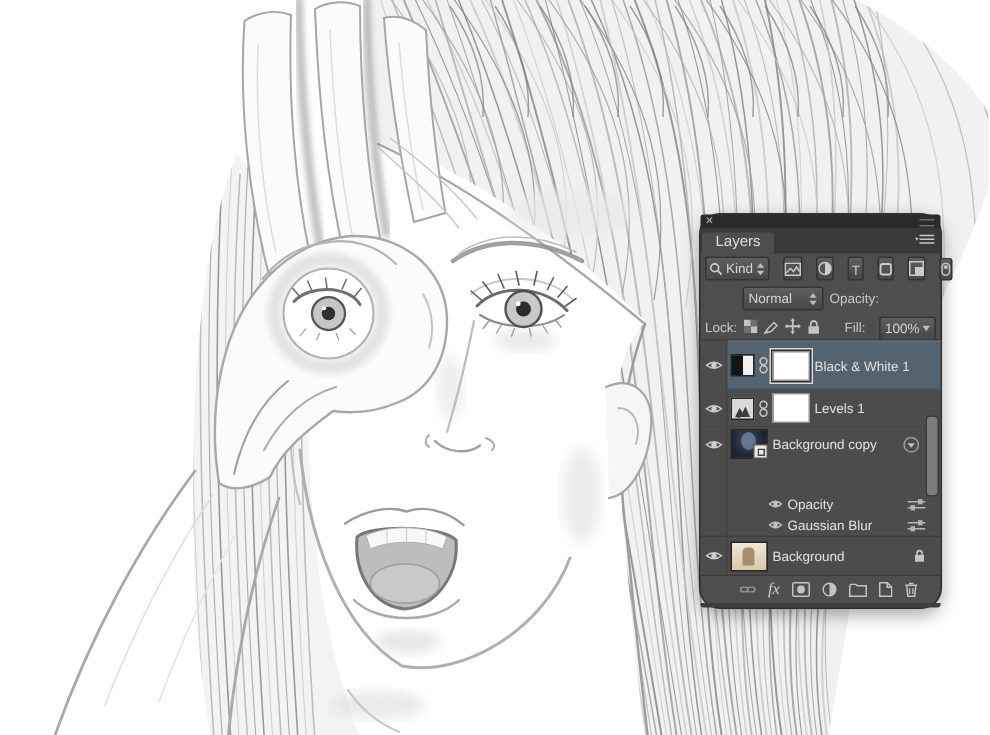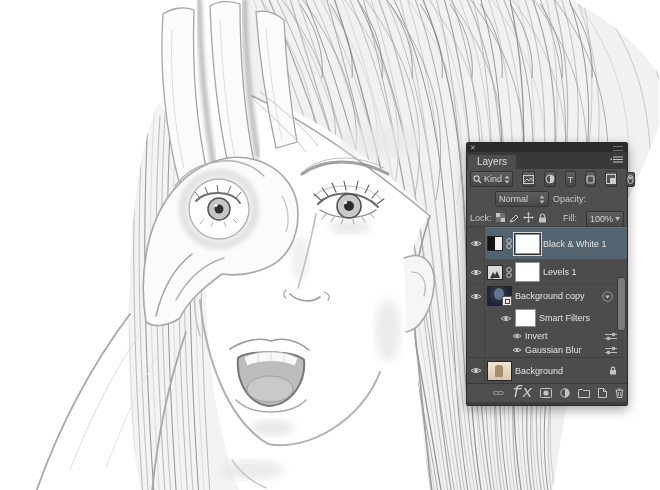"Layers" .panel { border-radius: 2px -> 14px }
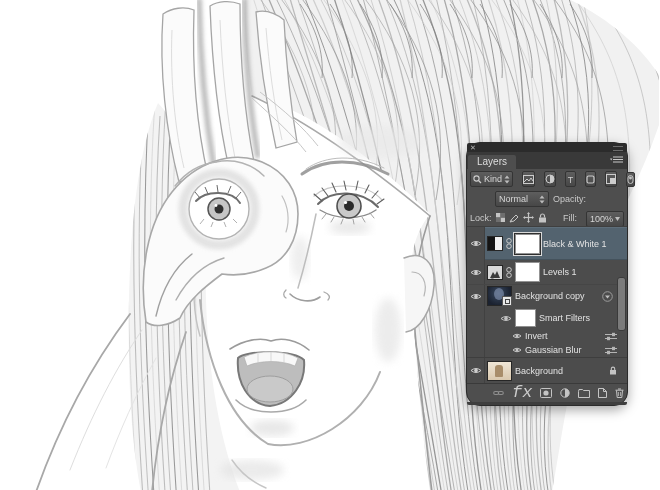"Smart Filters" div.rowbody { html: <div> <div></div> <svg> <path></path> <circle></circle> </svg> <div></div> <span>Smart Filters</span> </div> -> none }
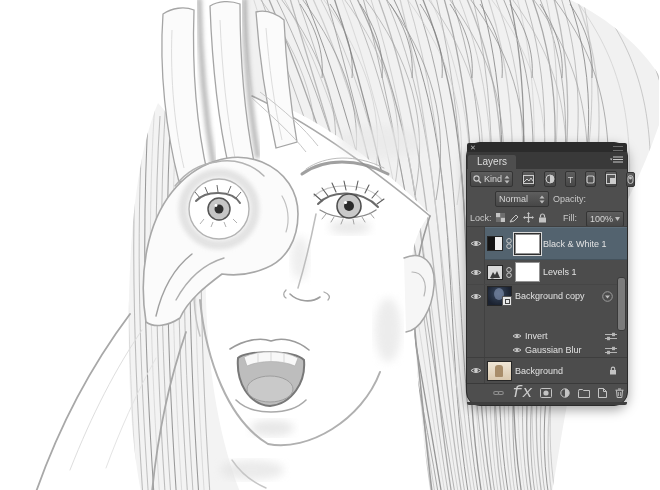"Invert" span.lname { text: Invert -> Opacity }
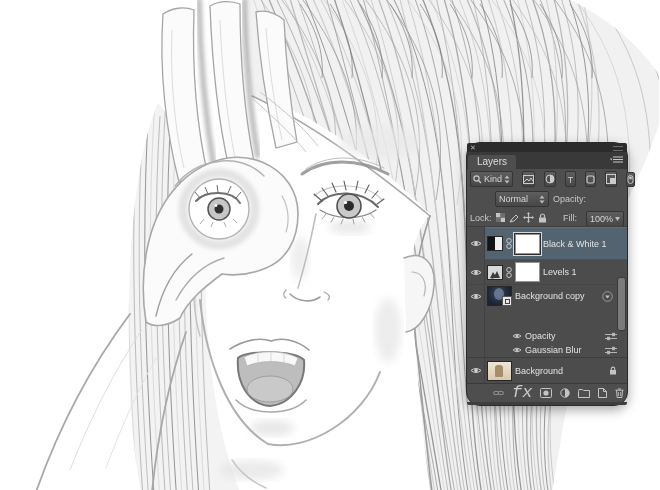"fx" .fx { font-family: Liberation Mono, monospace -> Liberation Serif, serif; font-size: 17px -> 11px }
